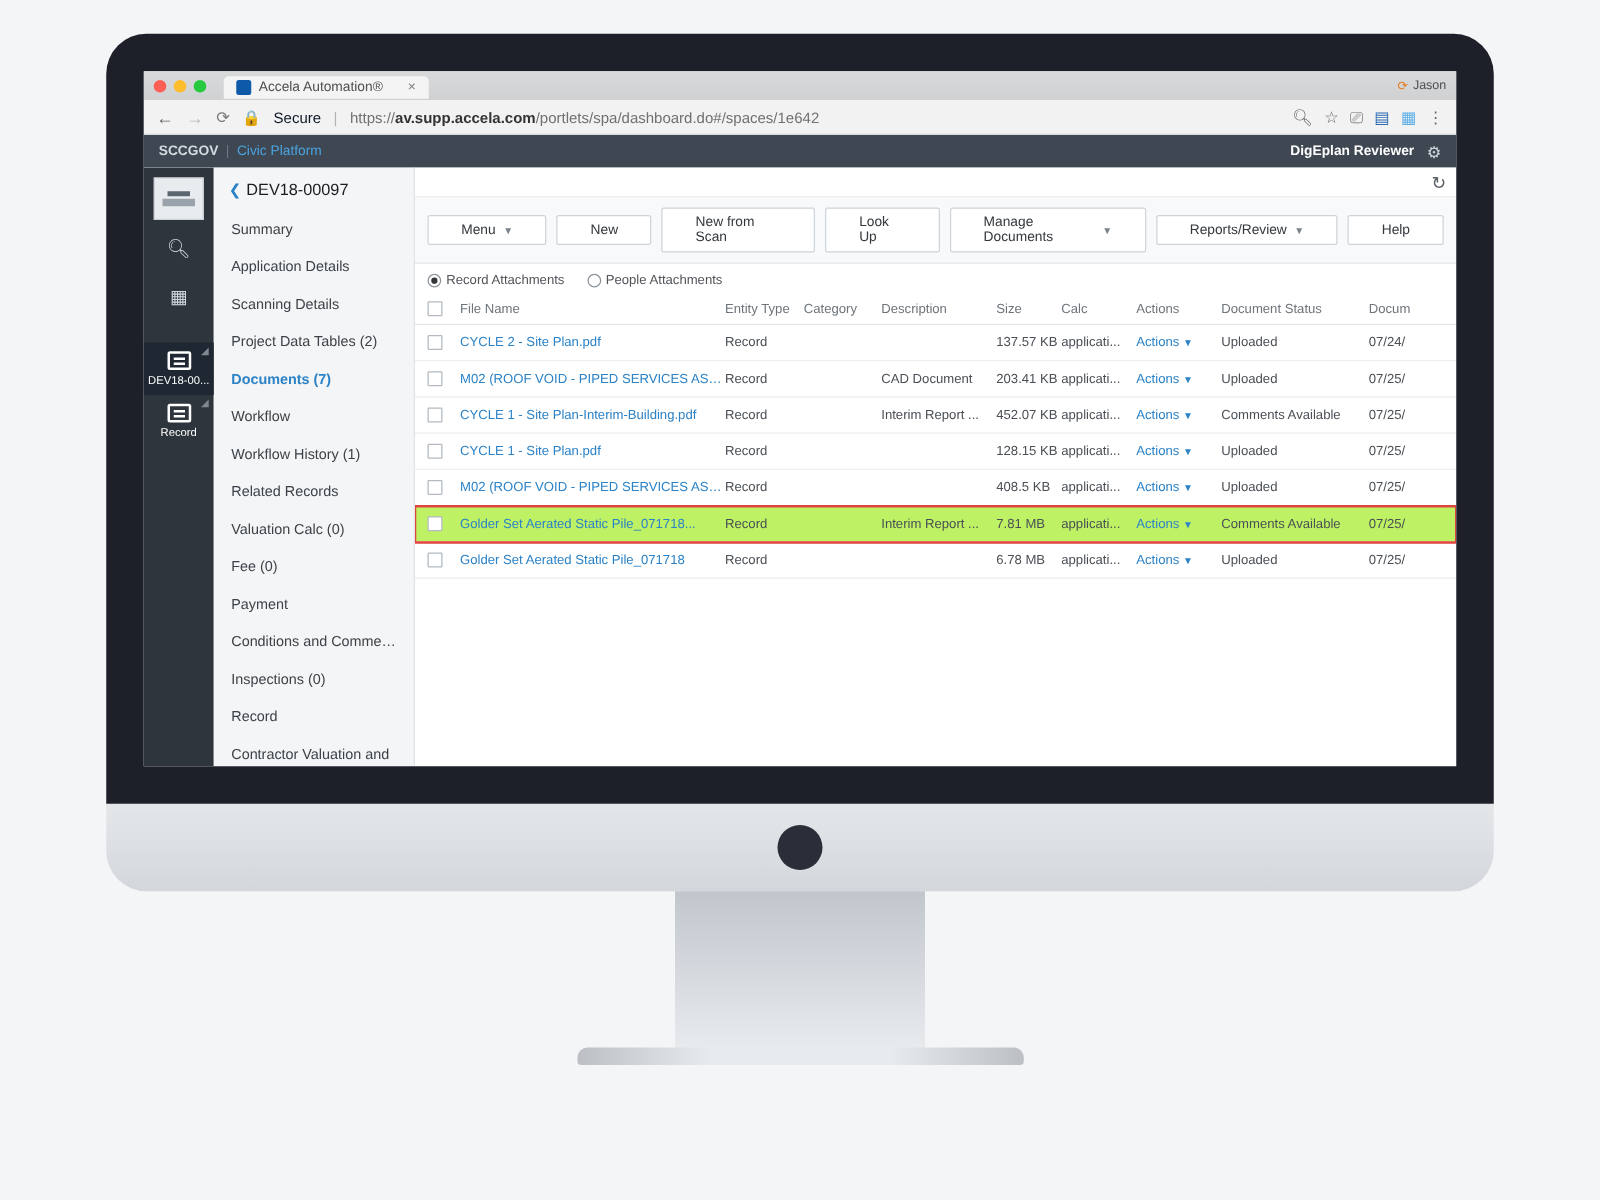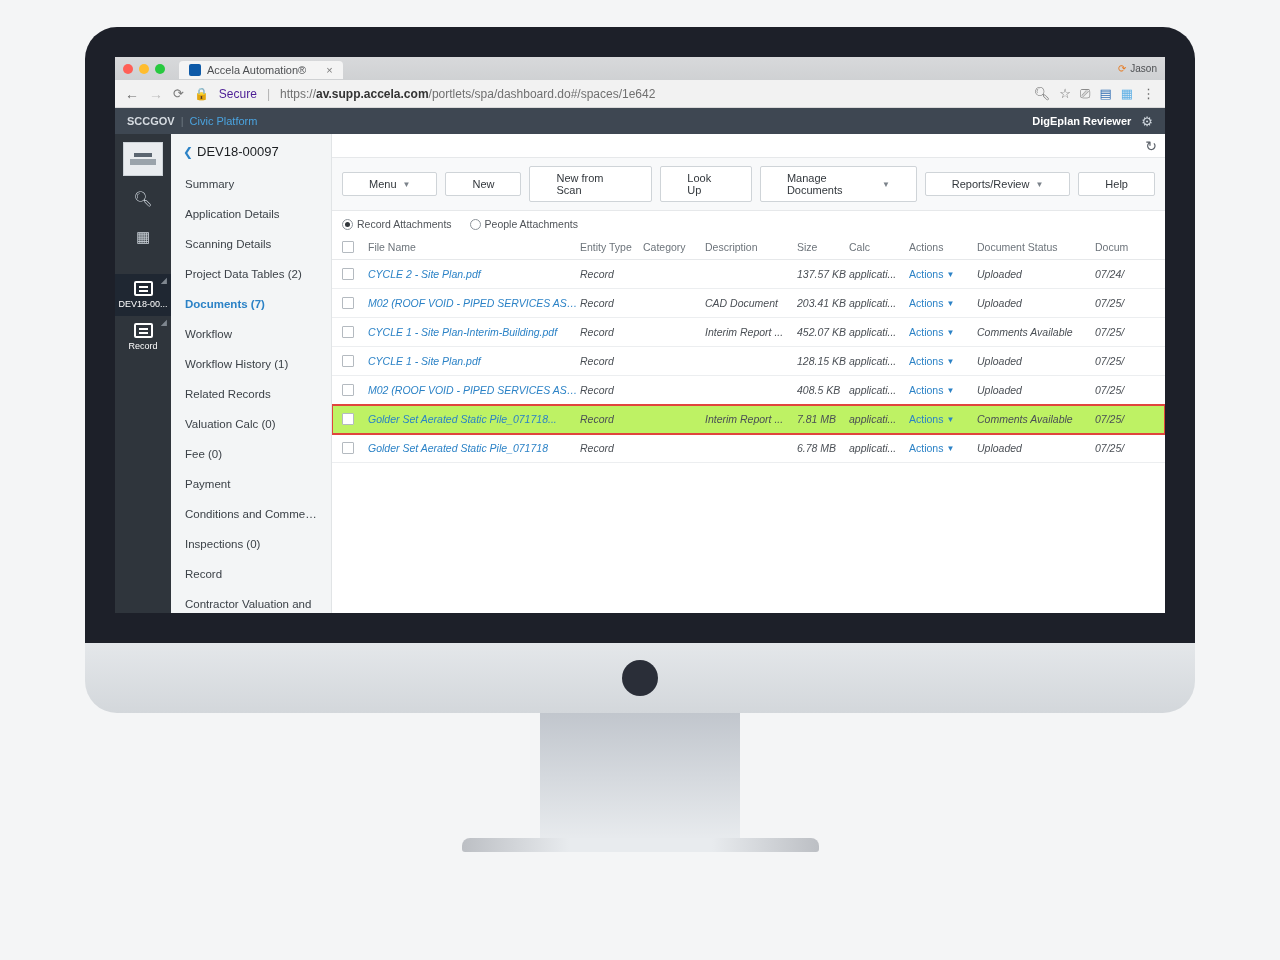"Secure" .chrome-url .secure { color: #4c1d95 -> #0f172a }
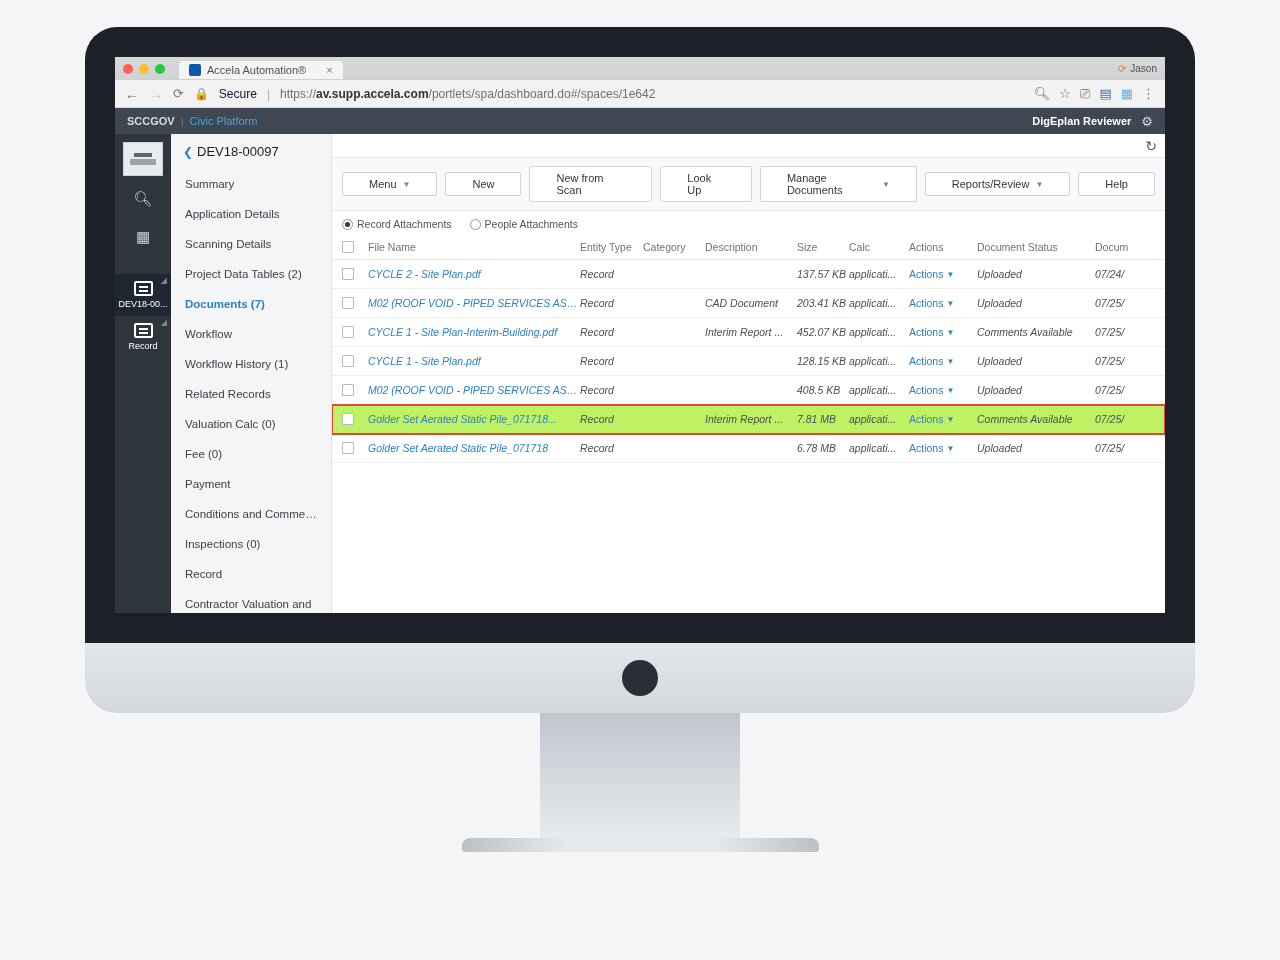"CYCLE 2 - Site Plan.pdf" .cell { font-style: italic -> none }
